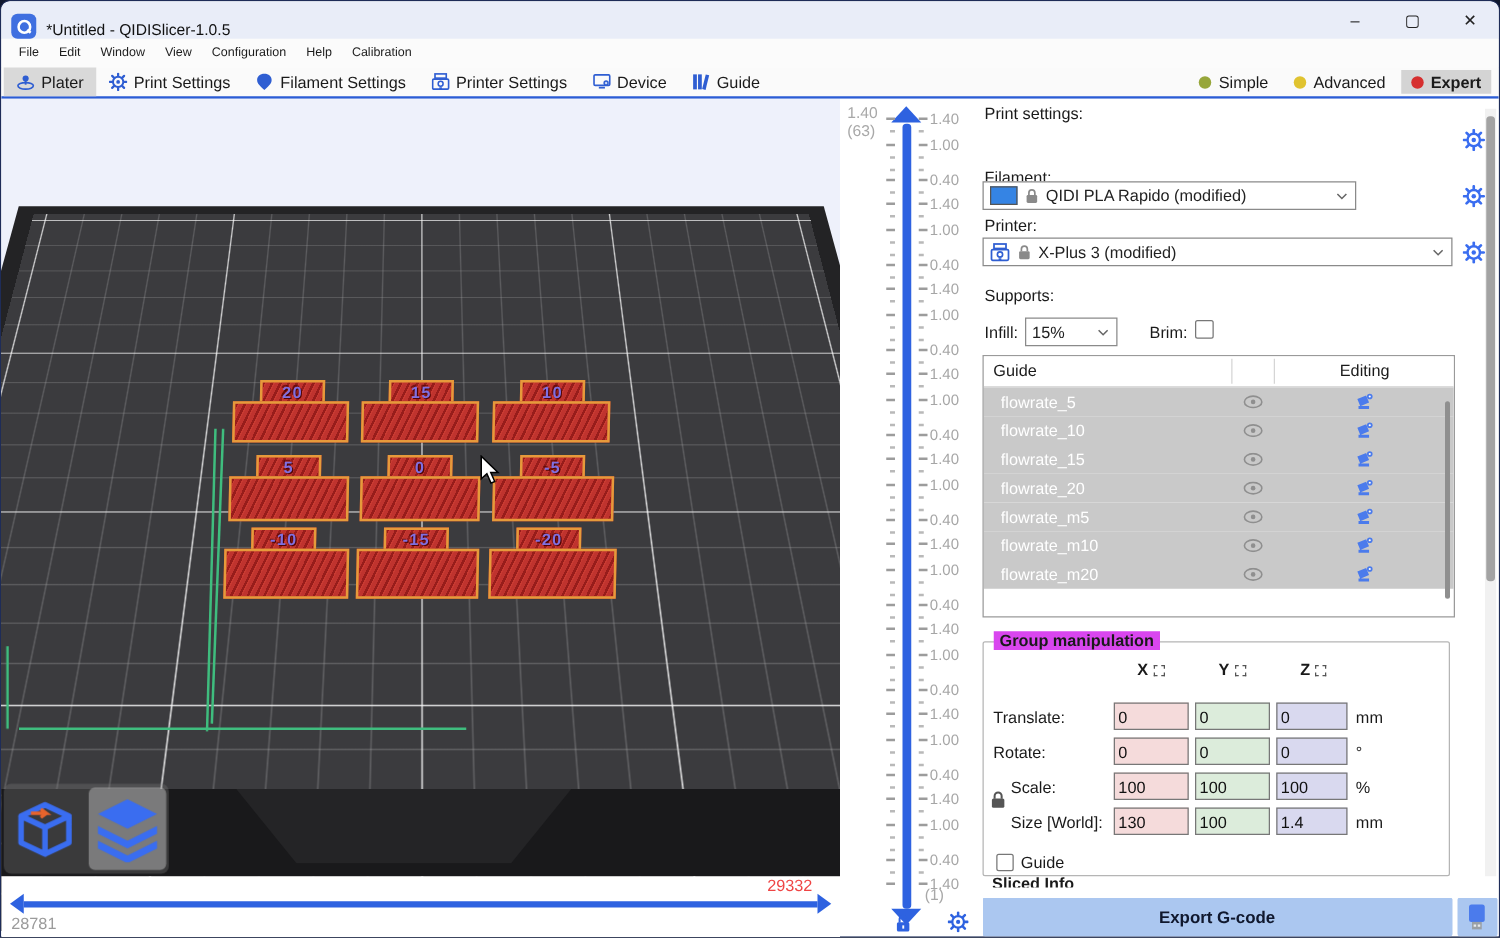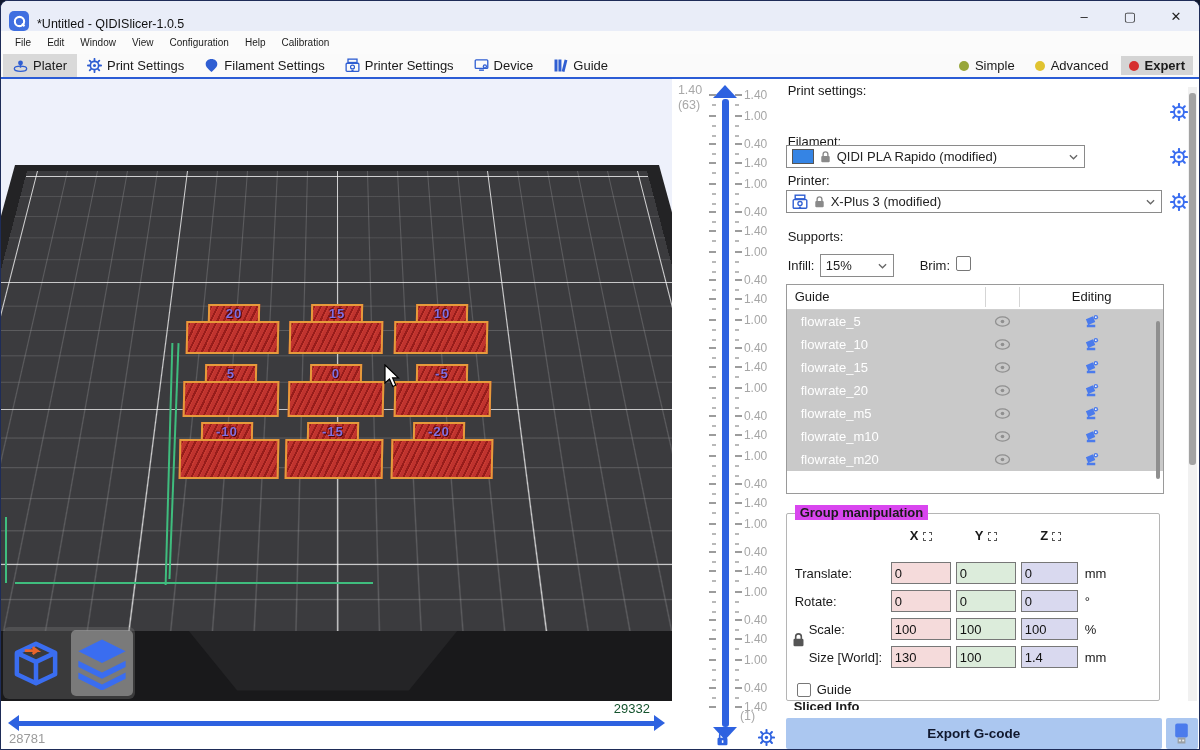"29332" .bmax { color: #14532d -> #ef4444 }
